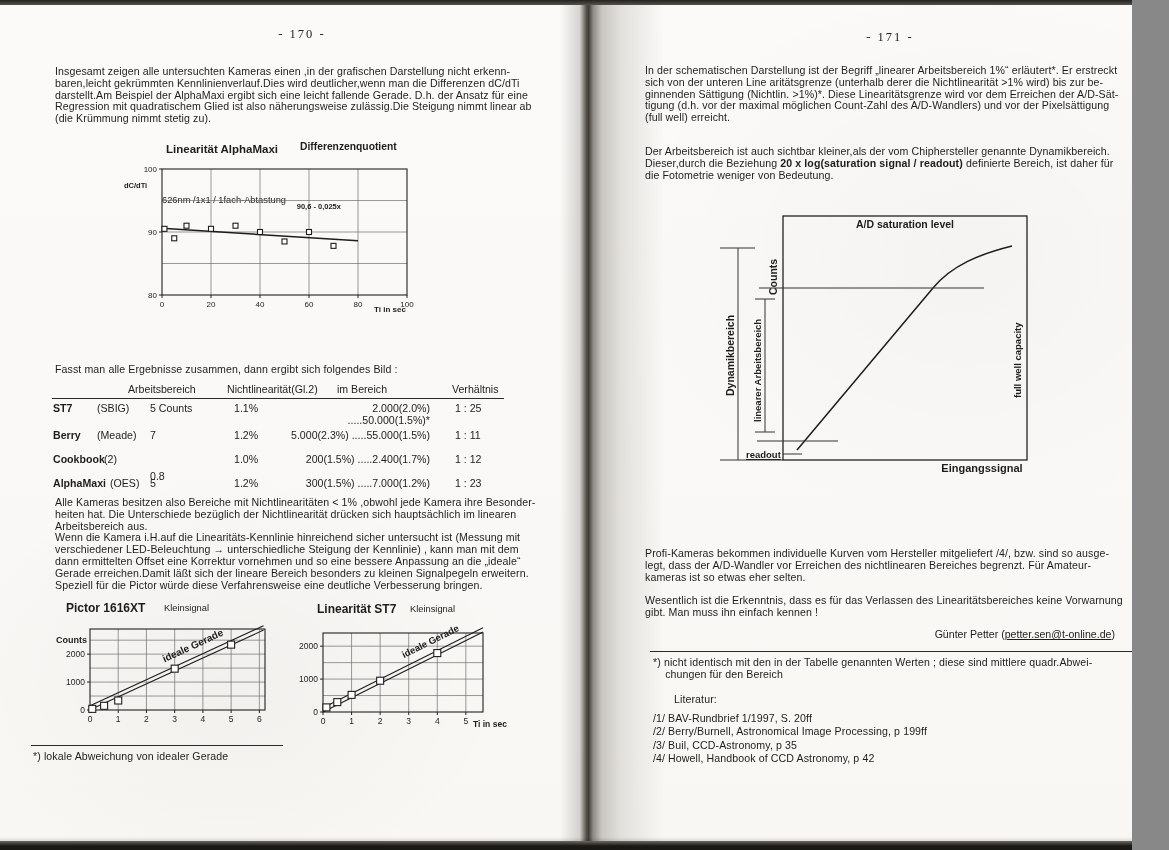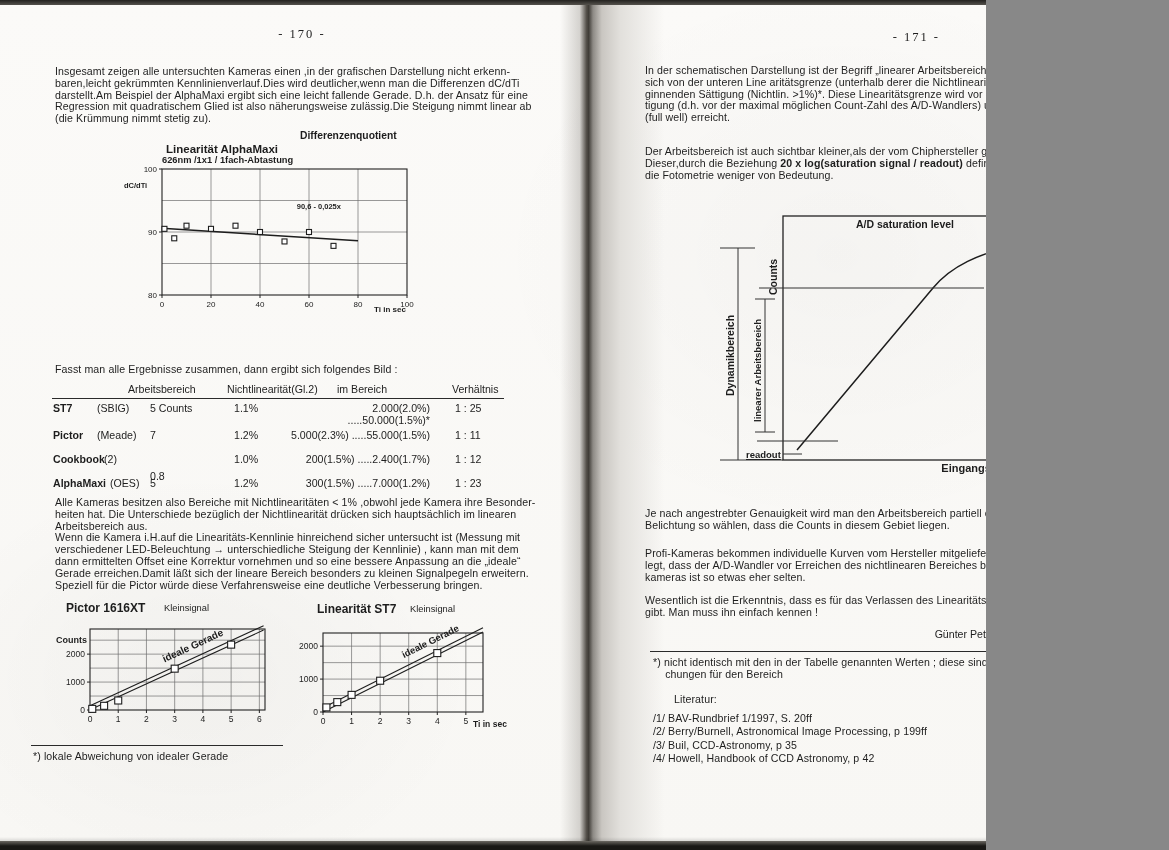"- 170 -" .scan { width: 986px -> 1132px }
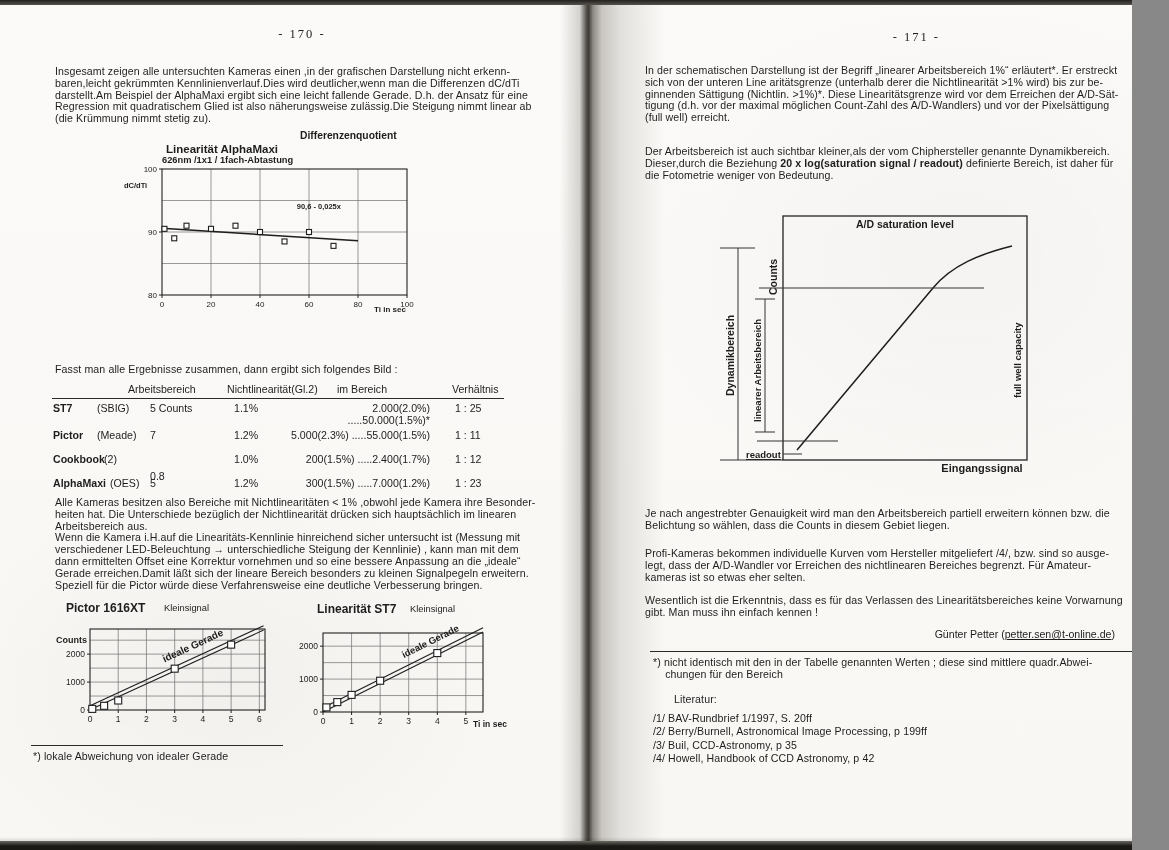"- 171 -" div.abs { text-align: right -> center }
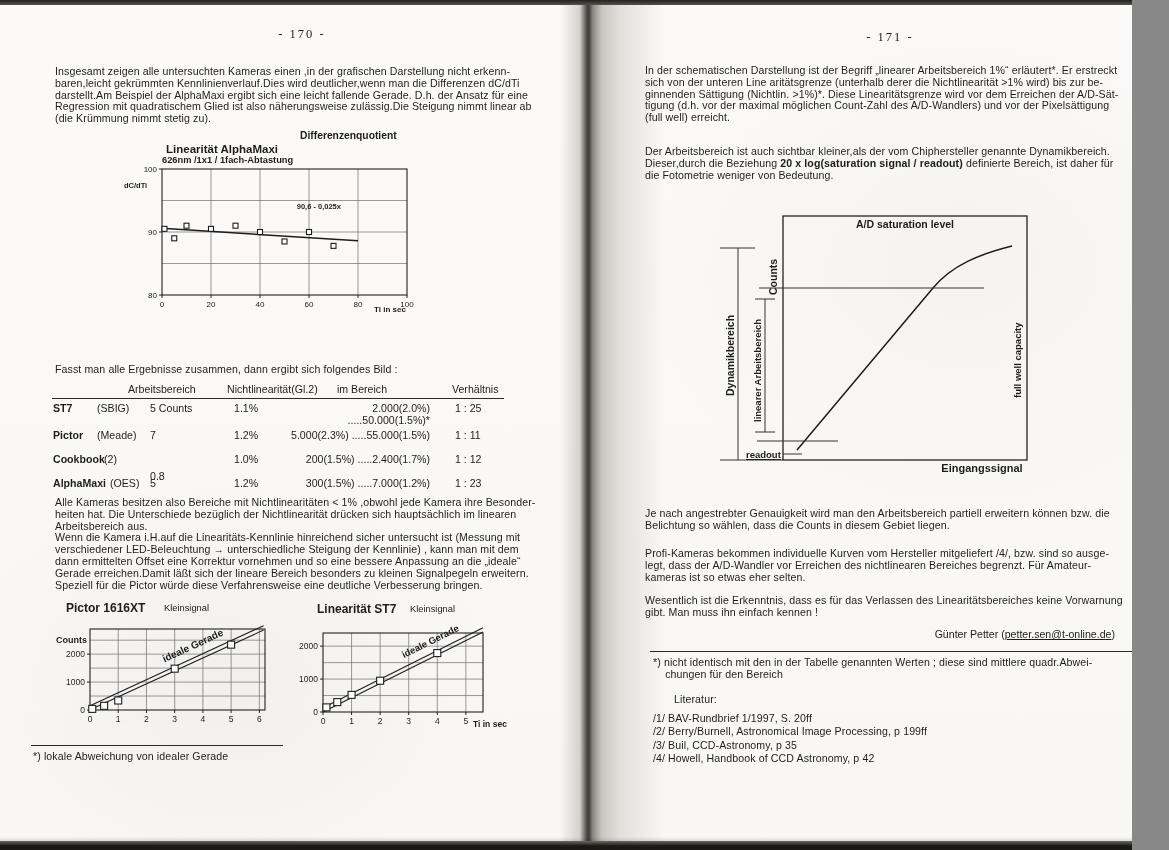"Differenzenquotient" div.abs { top: 130px -> 141px }
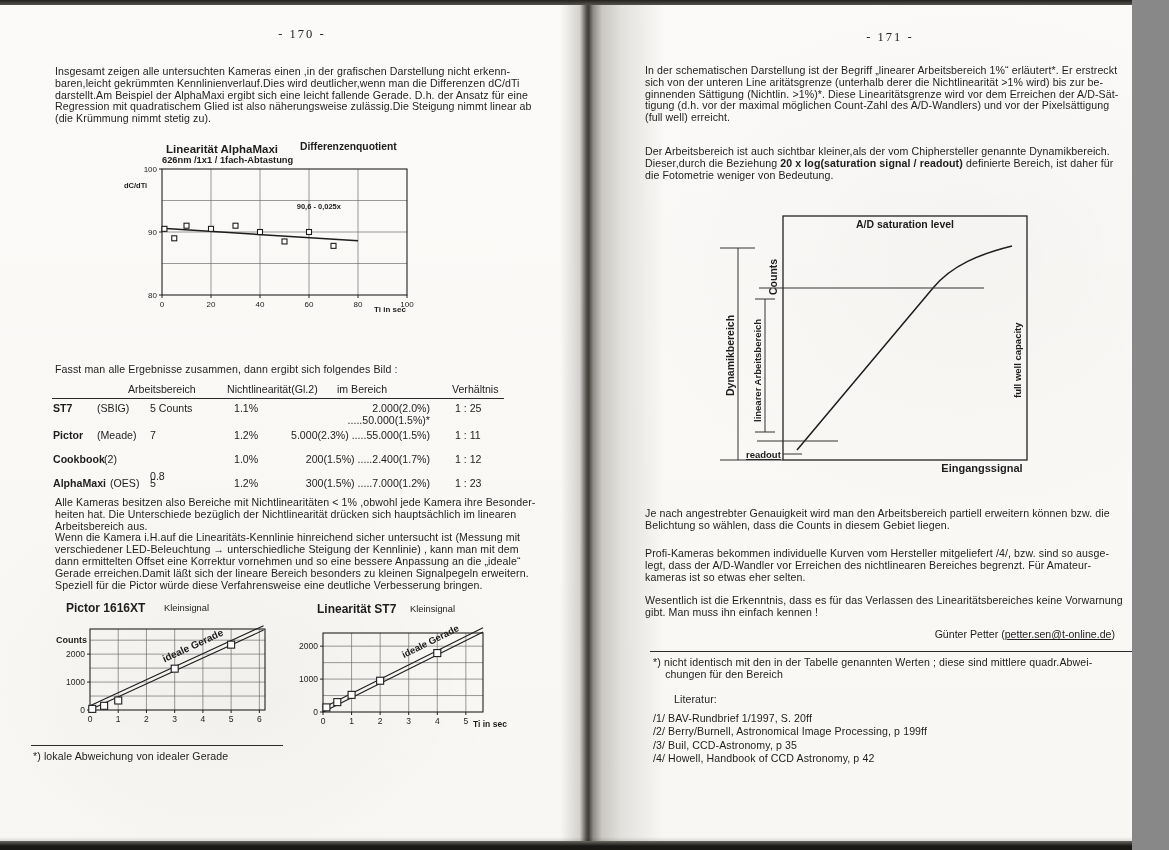"626nm /1x1 / 1fach-Abtastung" .ct-sub { font-weight: bold -> normal; margin-top: none -> 40px }
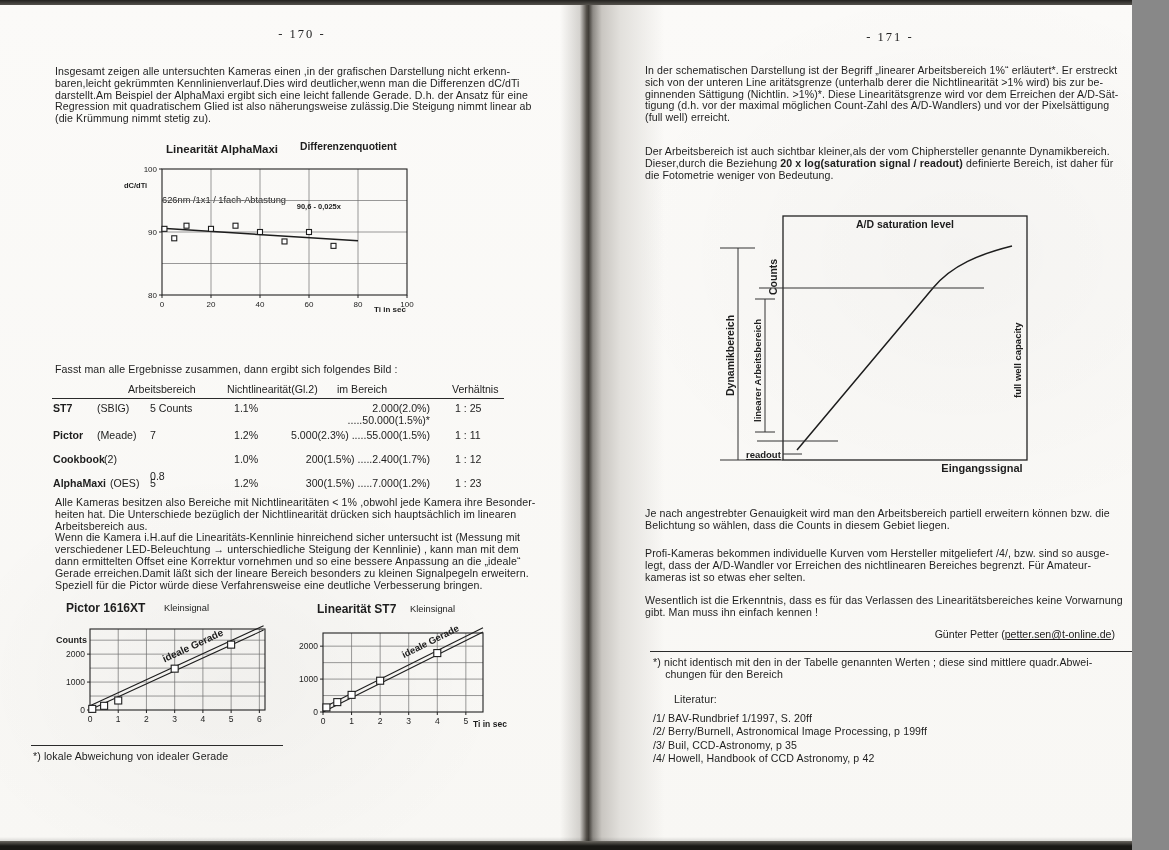"Pictor" span.abs { text: Pictor -> Berry }
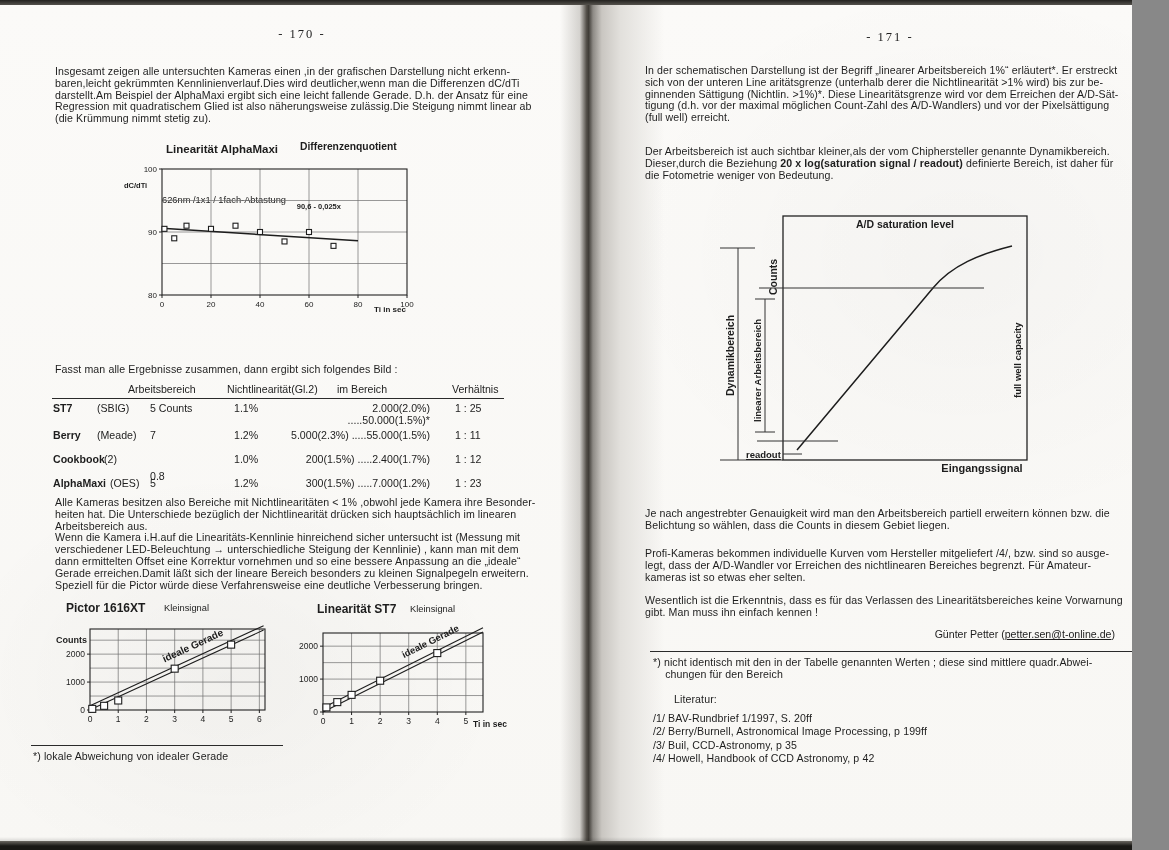"Je nach angestrebter Genauigkeit wird" div.abs { html: <div>Je nach angestrebter Genauigkeit wird man den Arbeitsbereich partiell erweitern können bzw. die Belichtung so wählen, dass die Counts in diesem Gebiet liegen.</div> -> none }
